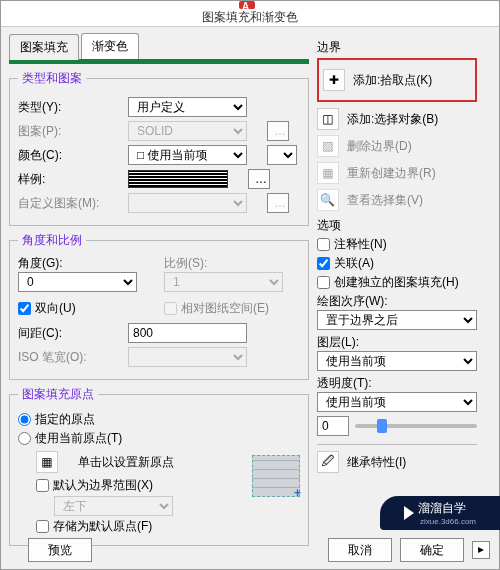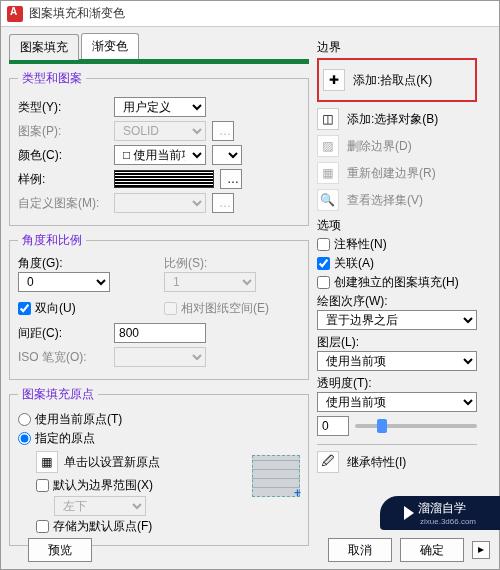"图案填充和渐变色" .titlebar { flex-direction: none -> column }
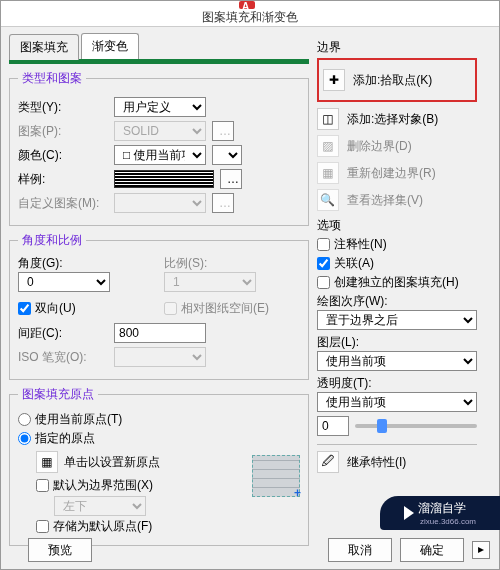"类型(Y):" .row { gap: 6px -> 20px }
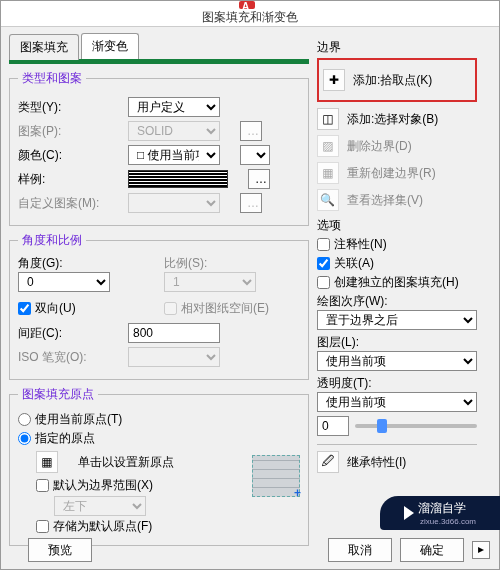"用户定义" .sel-100 { width: 92px -> 119px }
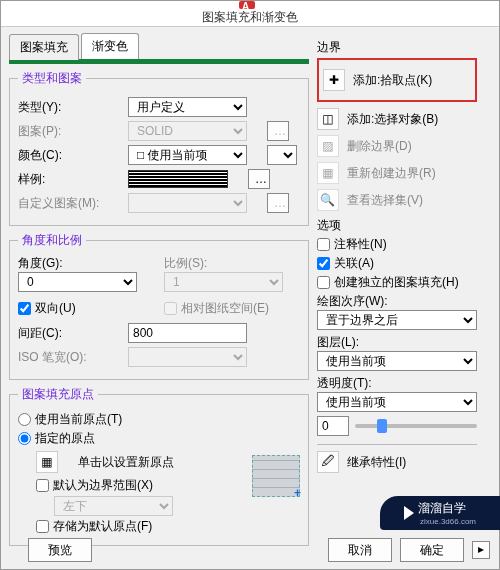"使用当前原点(T)" div.chk { order: before "指定的原点" -> after "指定的原点" }
